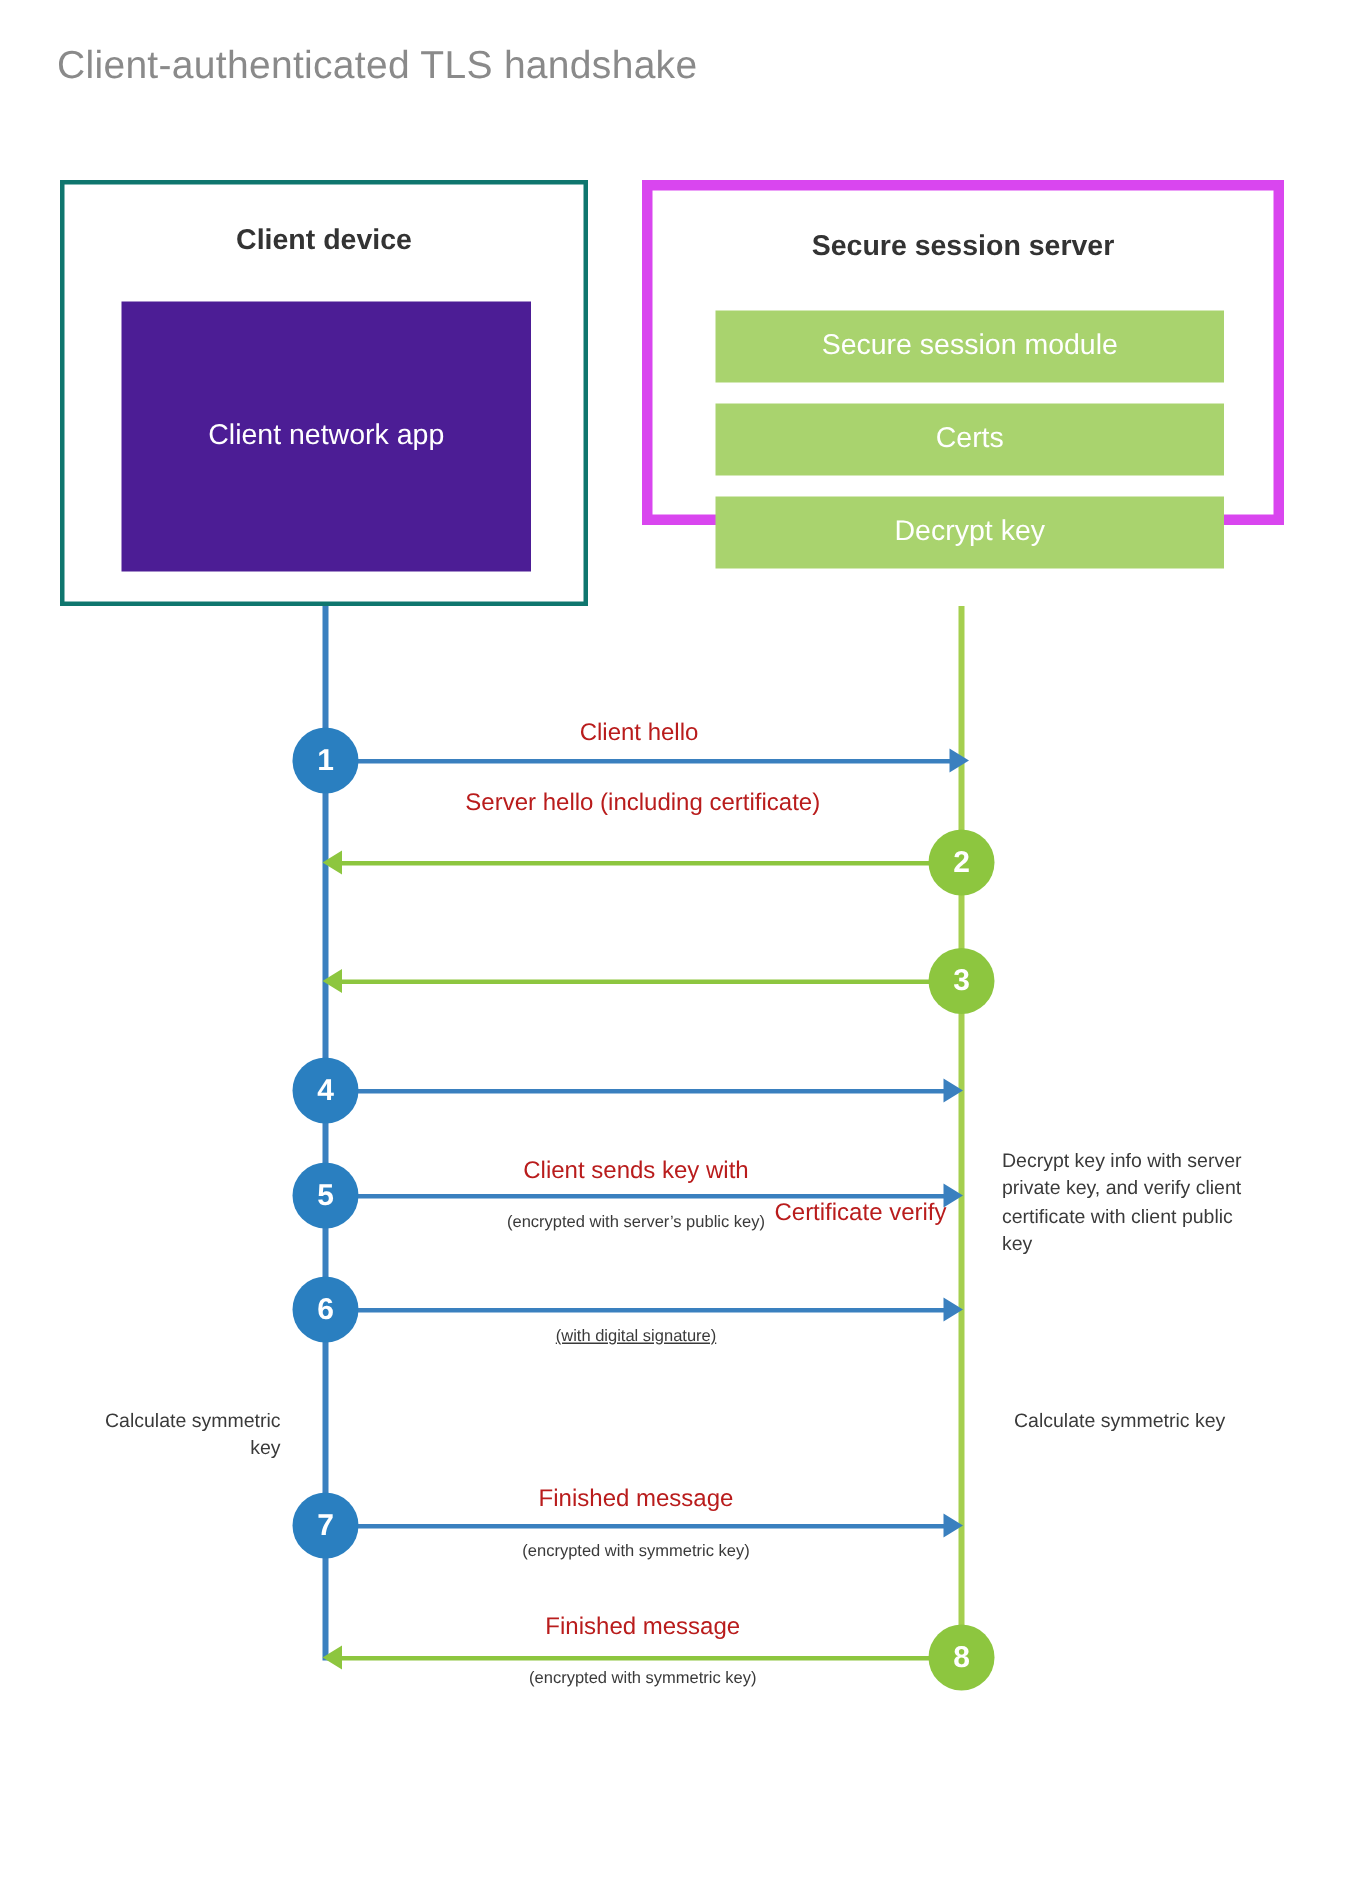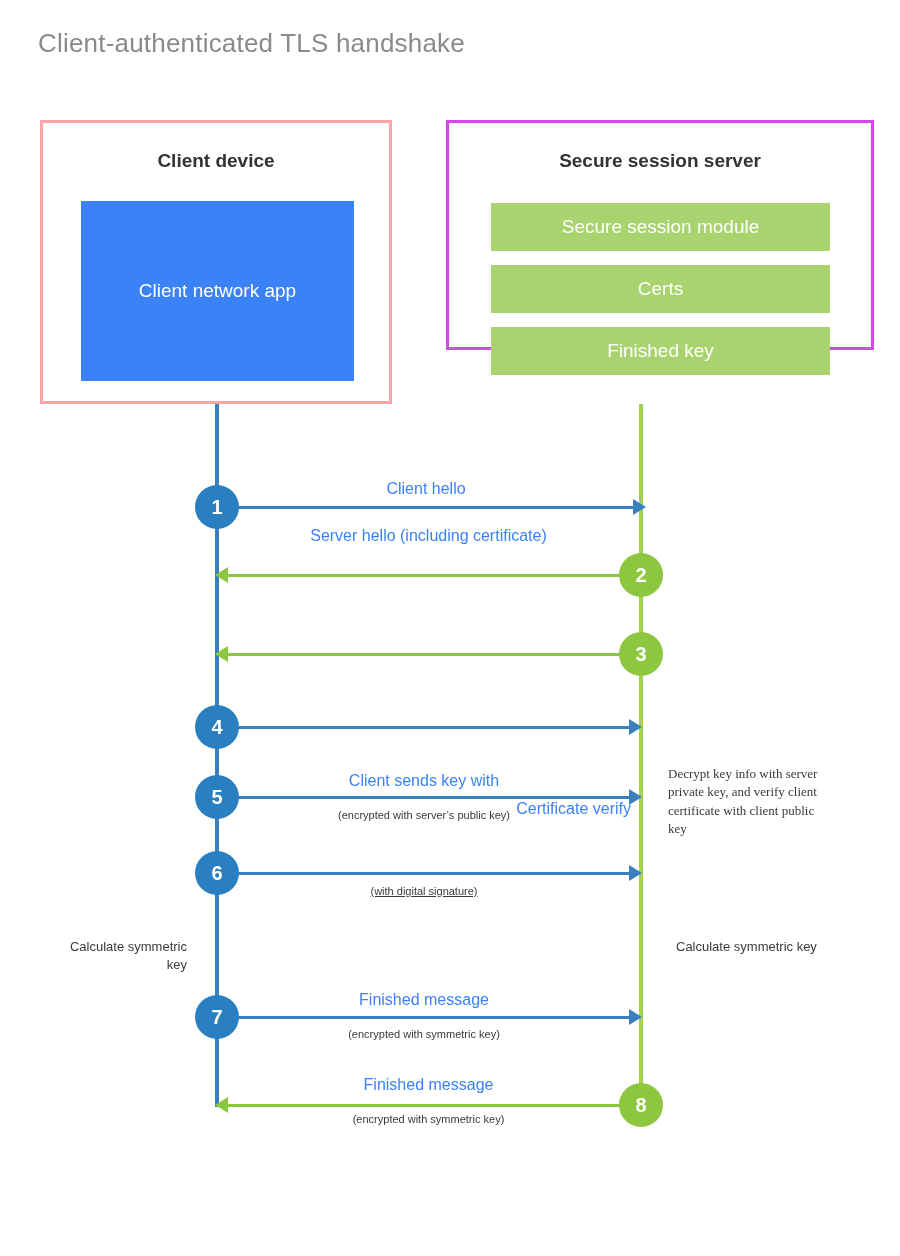"Client device" .entity-box.client { border: 3px solid #fca5a5 -> 3px solid #0f766e }
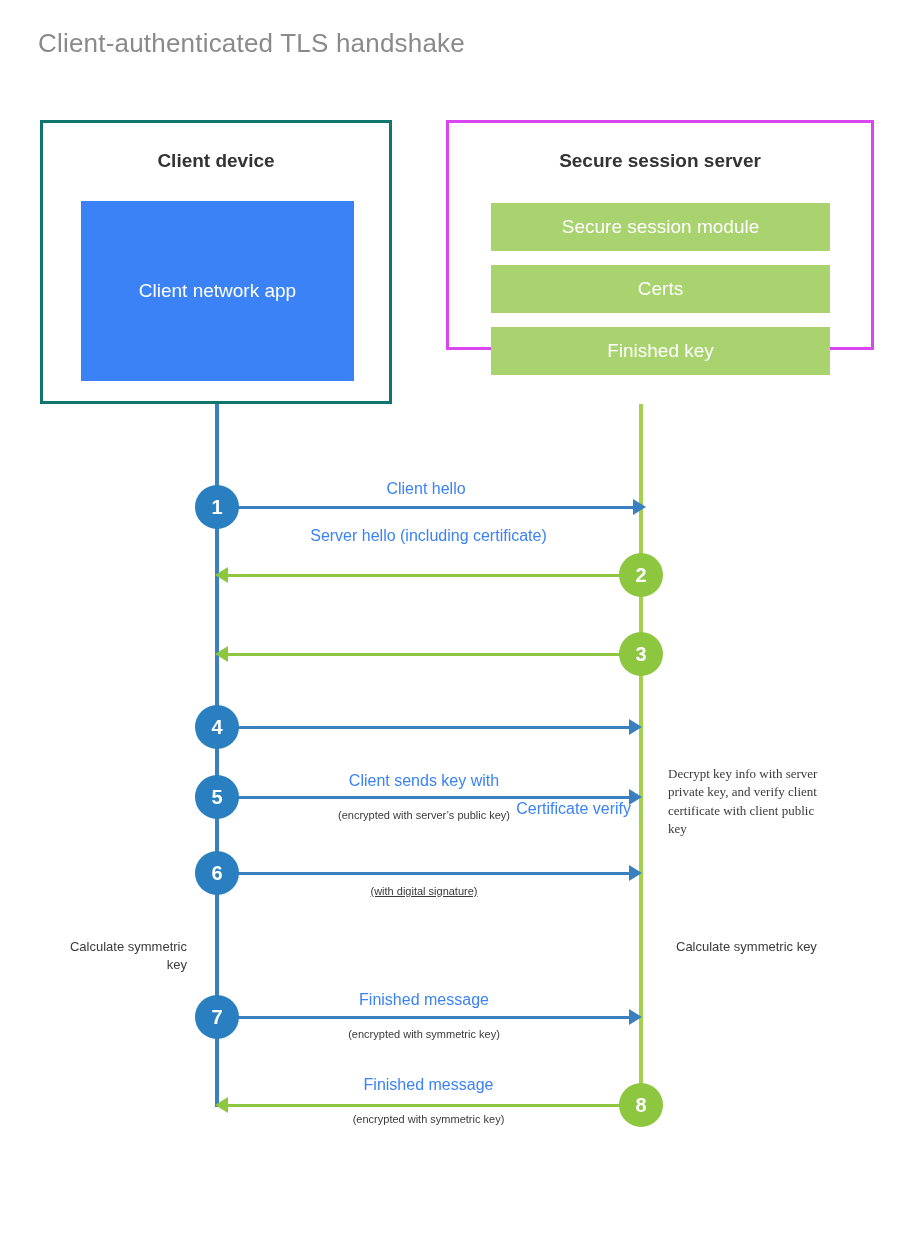"Secure session server" .entity-box.server { border: 3px solid #d946ef -> 7px solid #d946ef; left: 446px -> 428px }
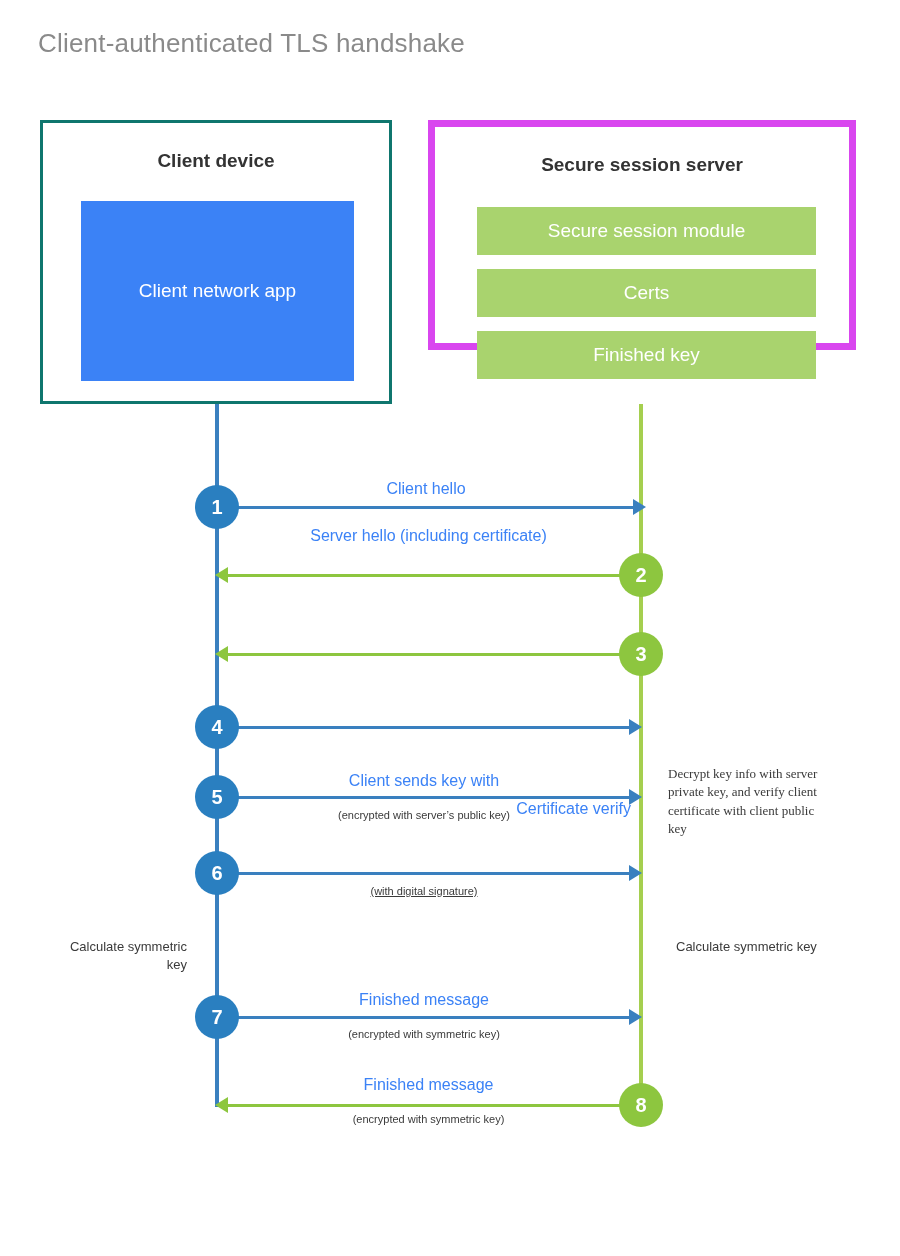"Client network app" .inner-block.client-app { background: #3b82f6 -> #4c1d95 }
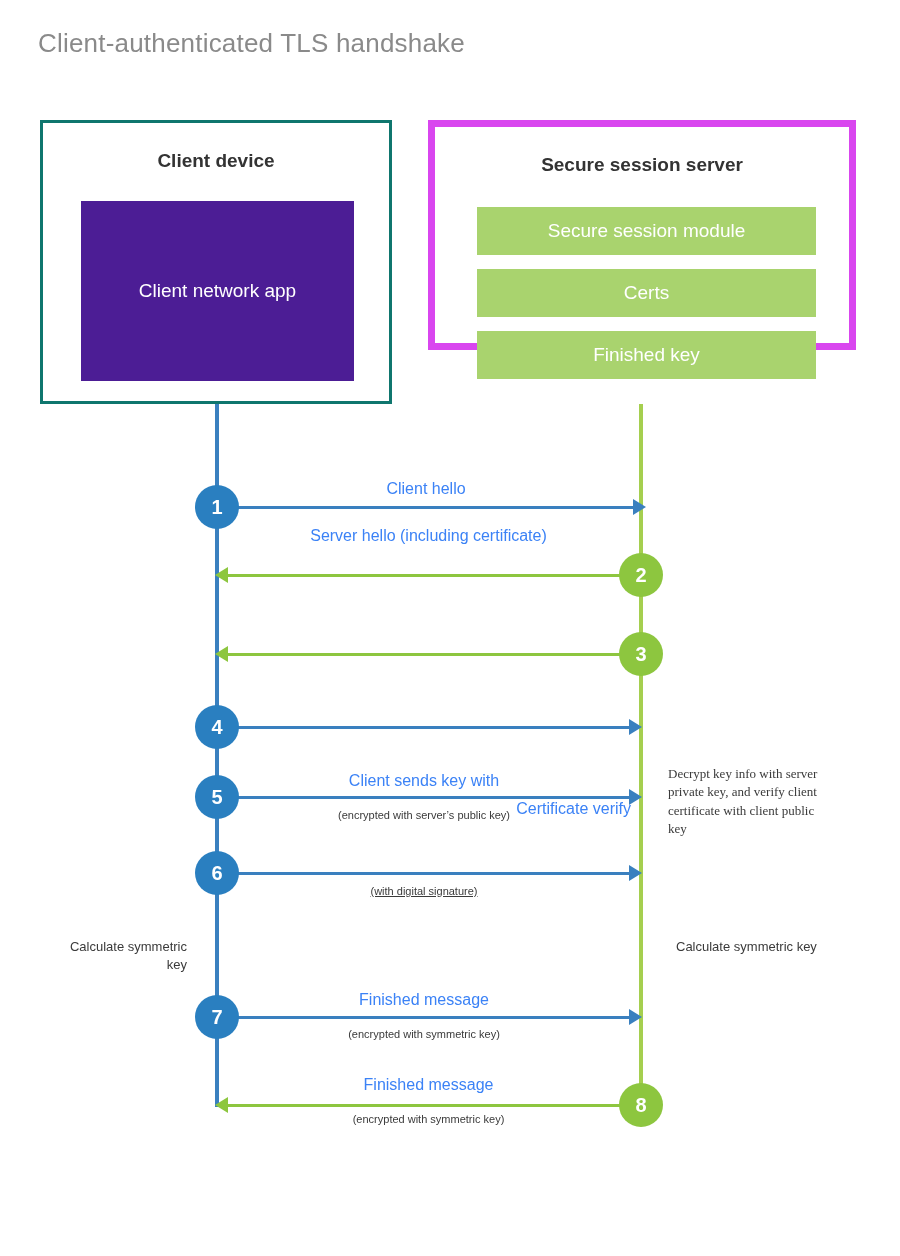"Finished key" div.inner-block { text: Finished -> Decrypt }
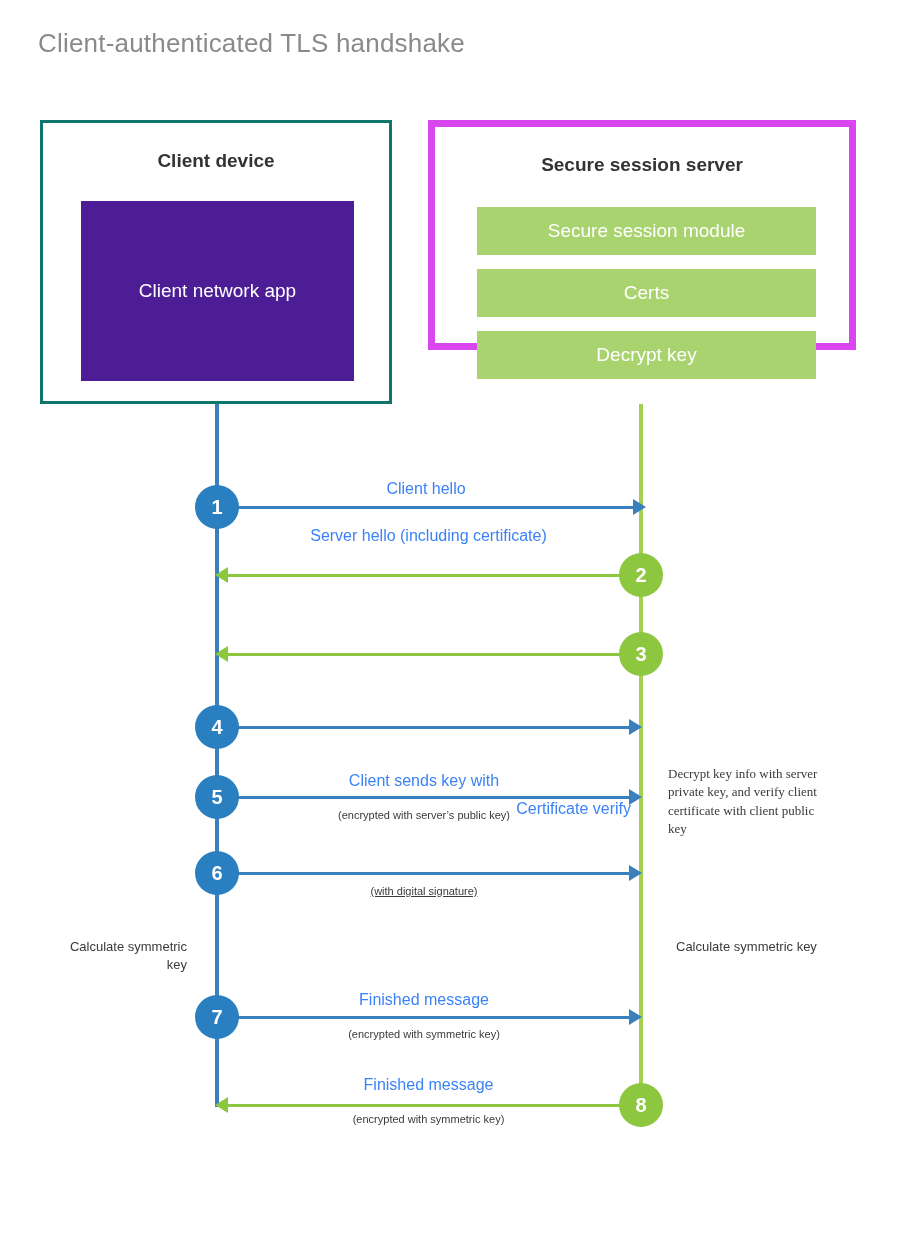"Client hello" .msg-label { color: #3b82f6 -> #b91c1c }
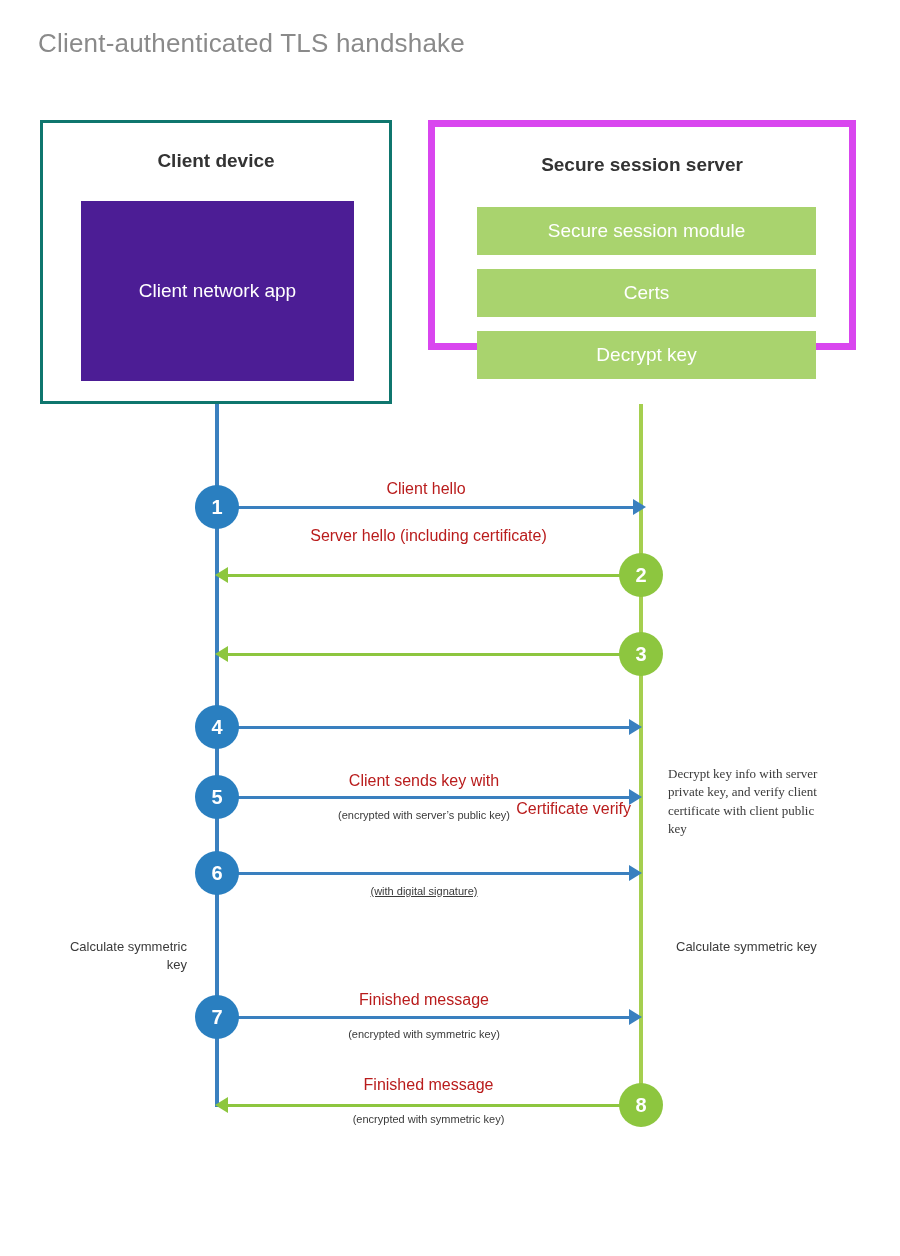"Decrypt key info with server" .side-note.right-note-decrypt { font-family: Liberation Serif, serif -> none }
